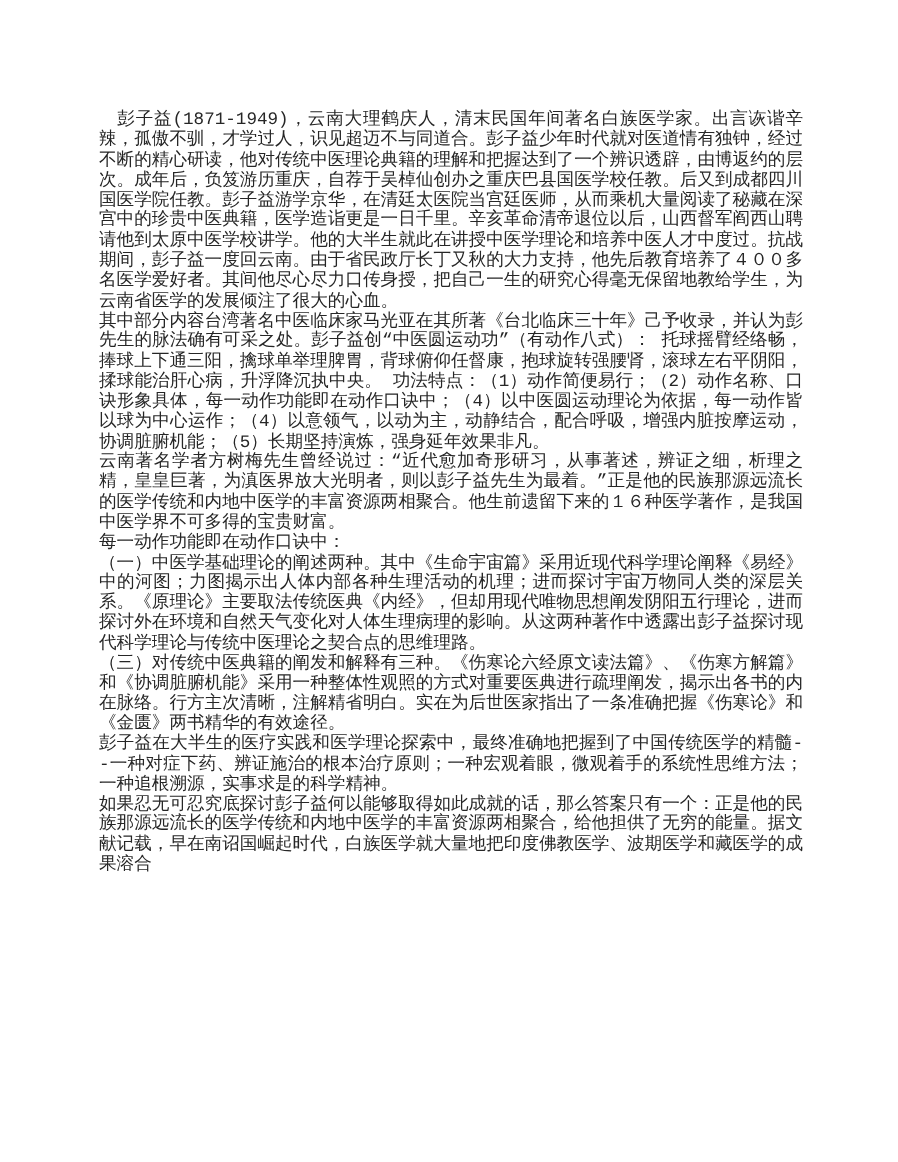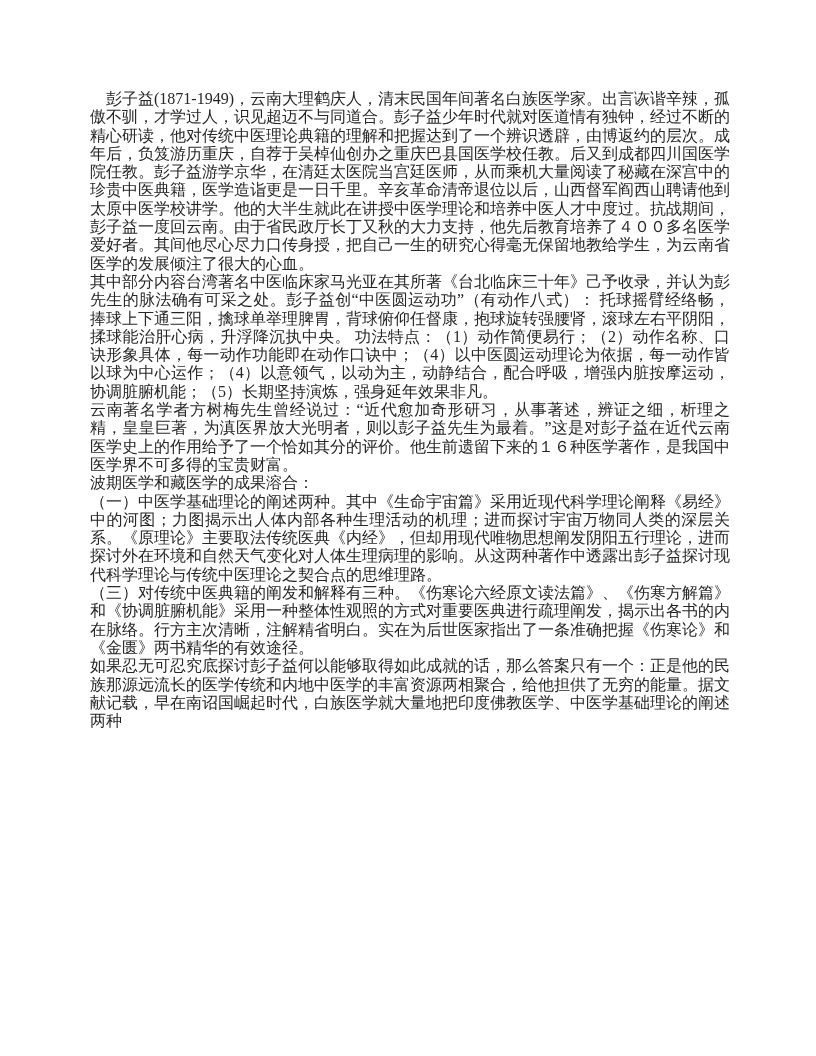"彭子益(1871-1949)，云南大理鹤庆人，清末民国年间著名白族医学家。出言诙" .content { font-family: Liberation Serif, serif -> Liberation Mono, monospace; top: 90px -> 100px }
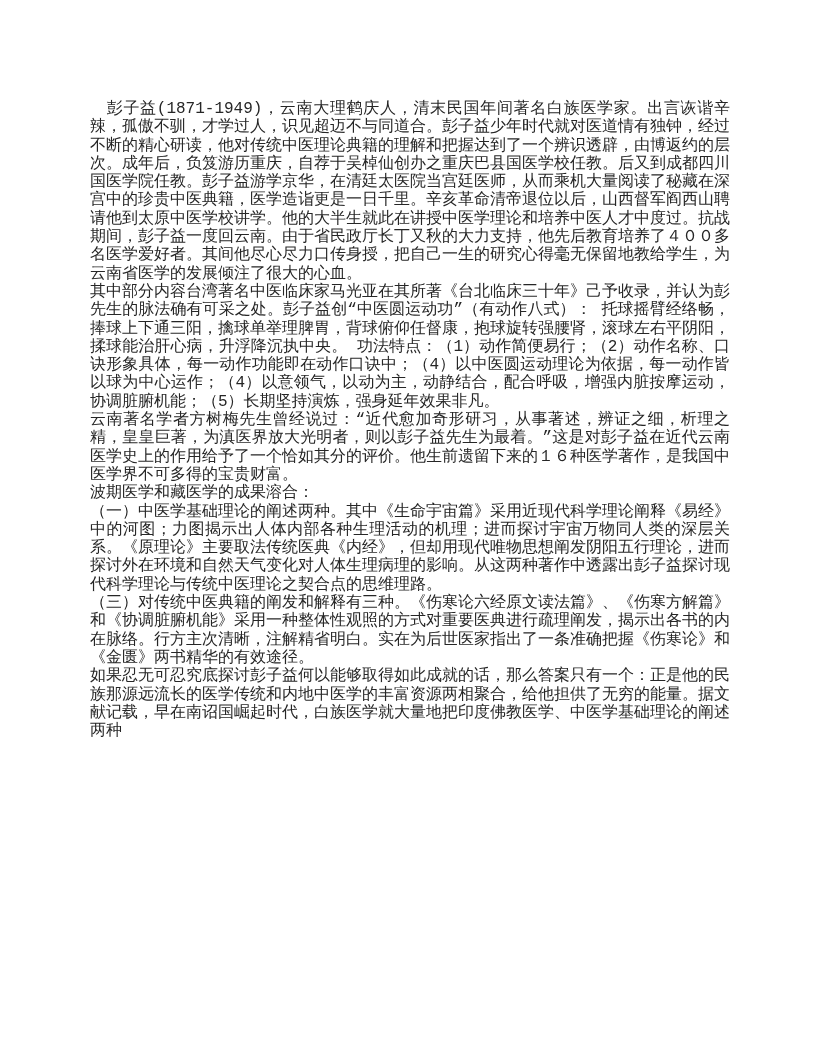"云南著名学者方树梅先生曾经说过：“近代愈加奇形研习，从事著述，辨证之细，析理之精" p { text: 这是对彭子益在近代云南医学史上的作用给予了一个恰如其分的评价 -> 正是他的民族那源远流长的医学传统和内地中医学的丰富资源两相聚合 }
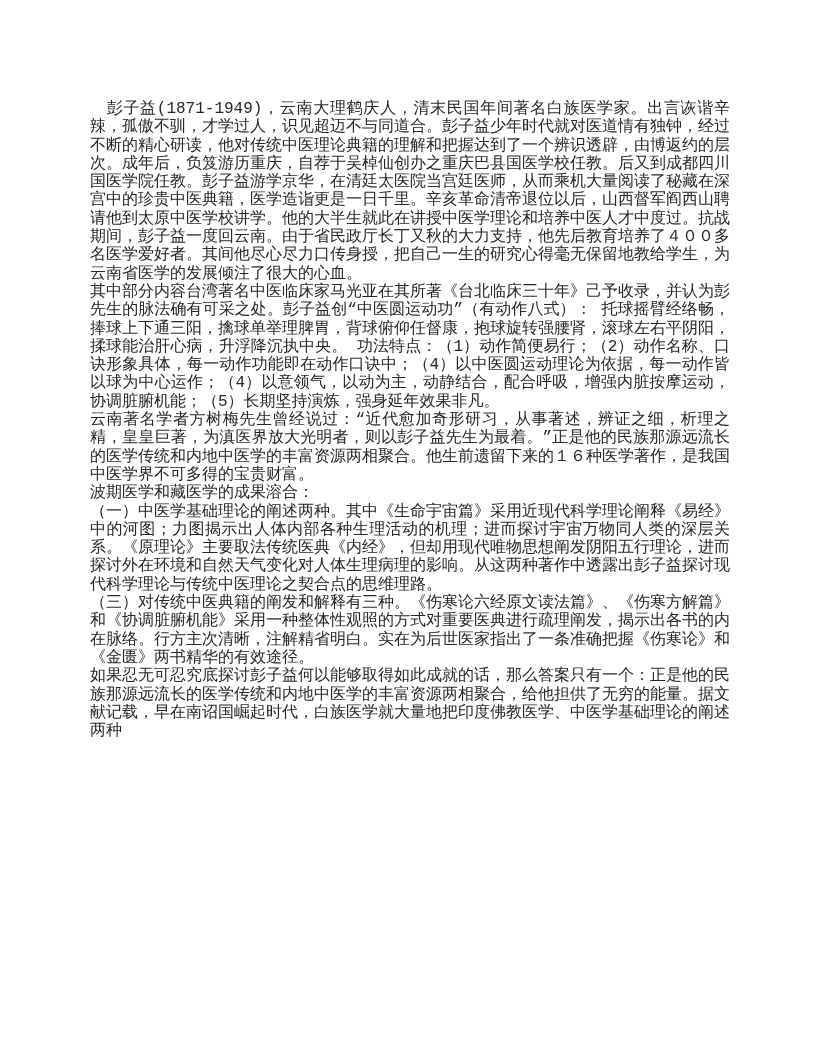"波期医学和藏医学的成果溶合：" p { text: 波期医学和藏医学的成果溶合 -> 每一动作功能即在动作口诀中 }
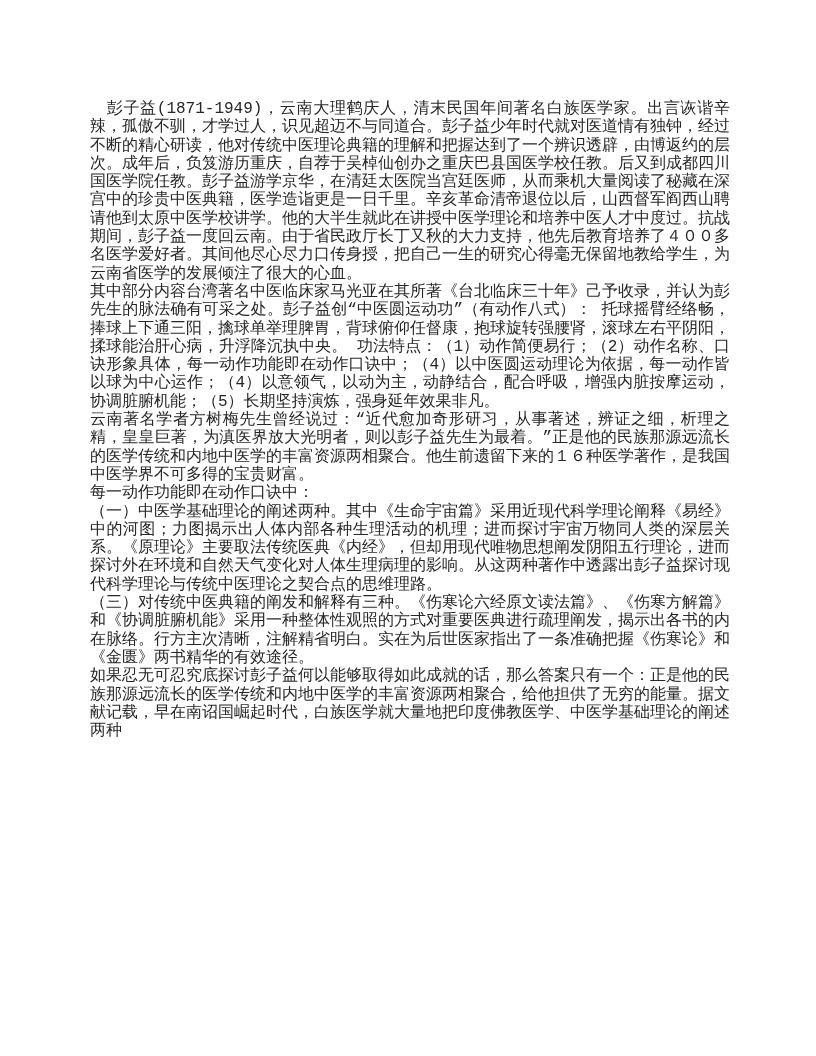"彭子益在大半生的医疗实践和医学理论探索中，最终准确地把握到了中国传统医学的精髓-" p { html: none -> <p>彭子益在大半生的医疗实践和医学理论探索中，最终准确地把握到了中国传统医学的精髓--一种对症下药、辨证施治的根本治疗原则；一种宏观着眼，微观着手的系统性思维方法；一种追根溯源，实事求是的科学精神。</p> }
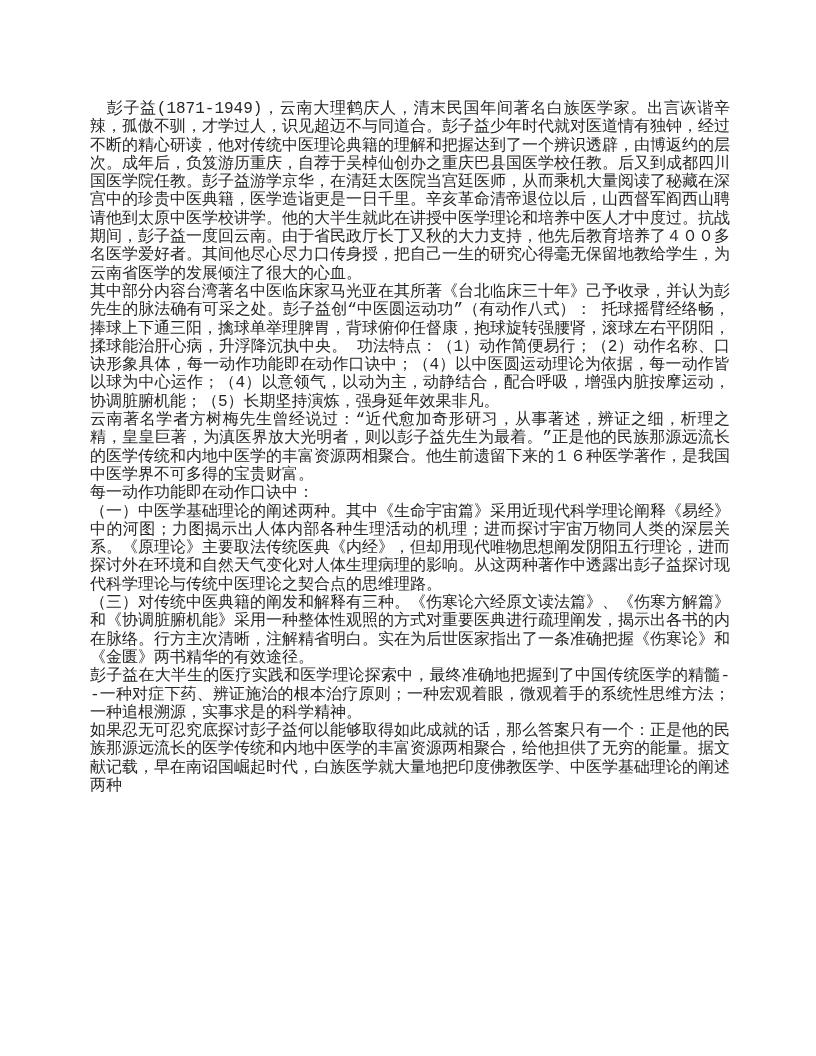"如果忍无可忍究底探讨彭子益何以能够取得如此成就的话，那么答案只有一个：正是他的民" p { text: 中医学基础理论的阐述两种 -> 波期医学和藏医学的成果溶合 }
